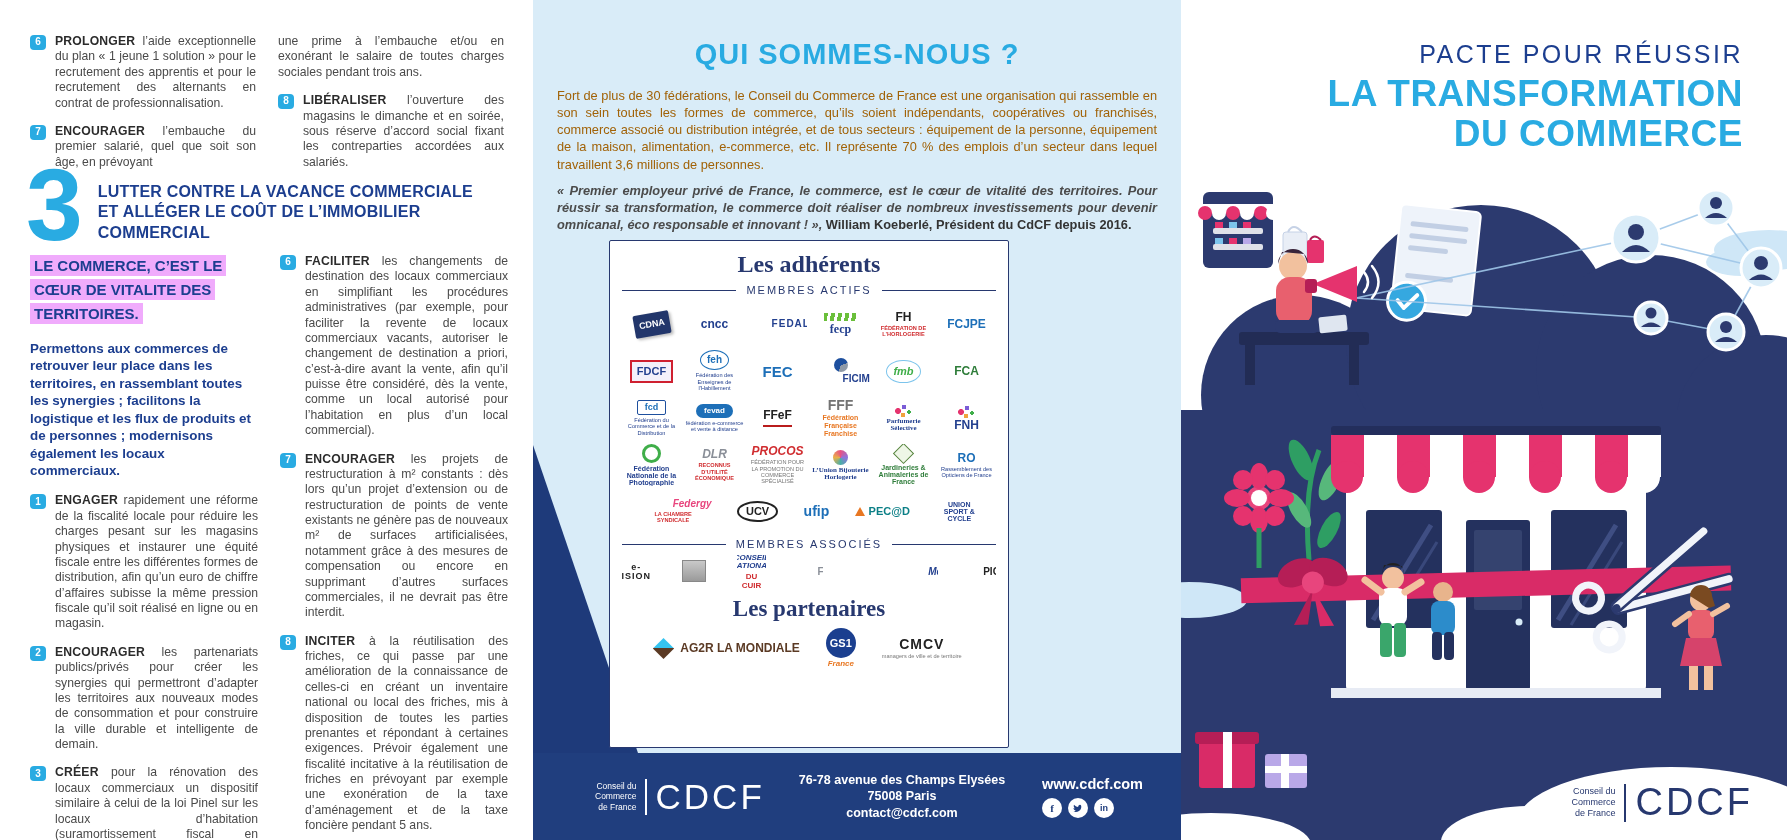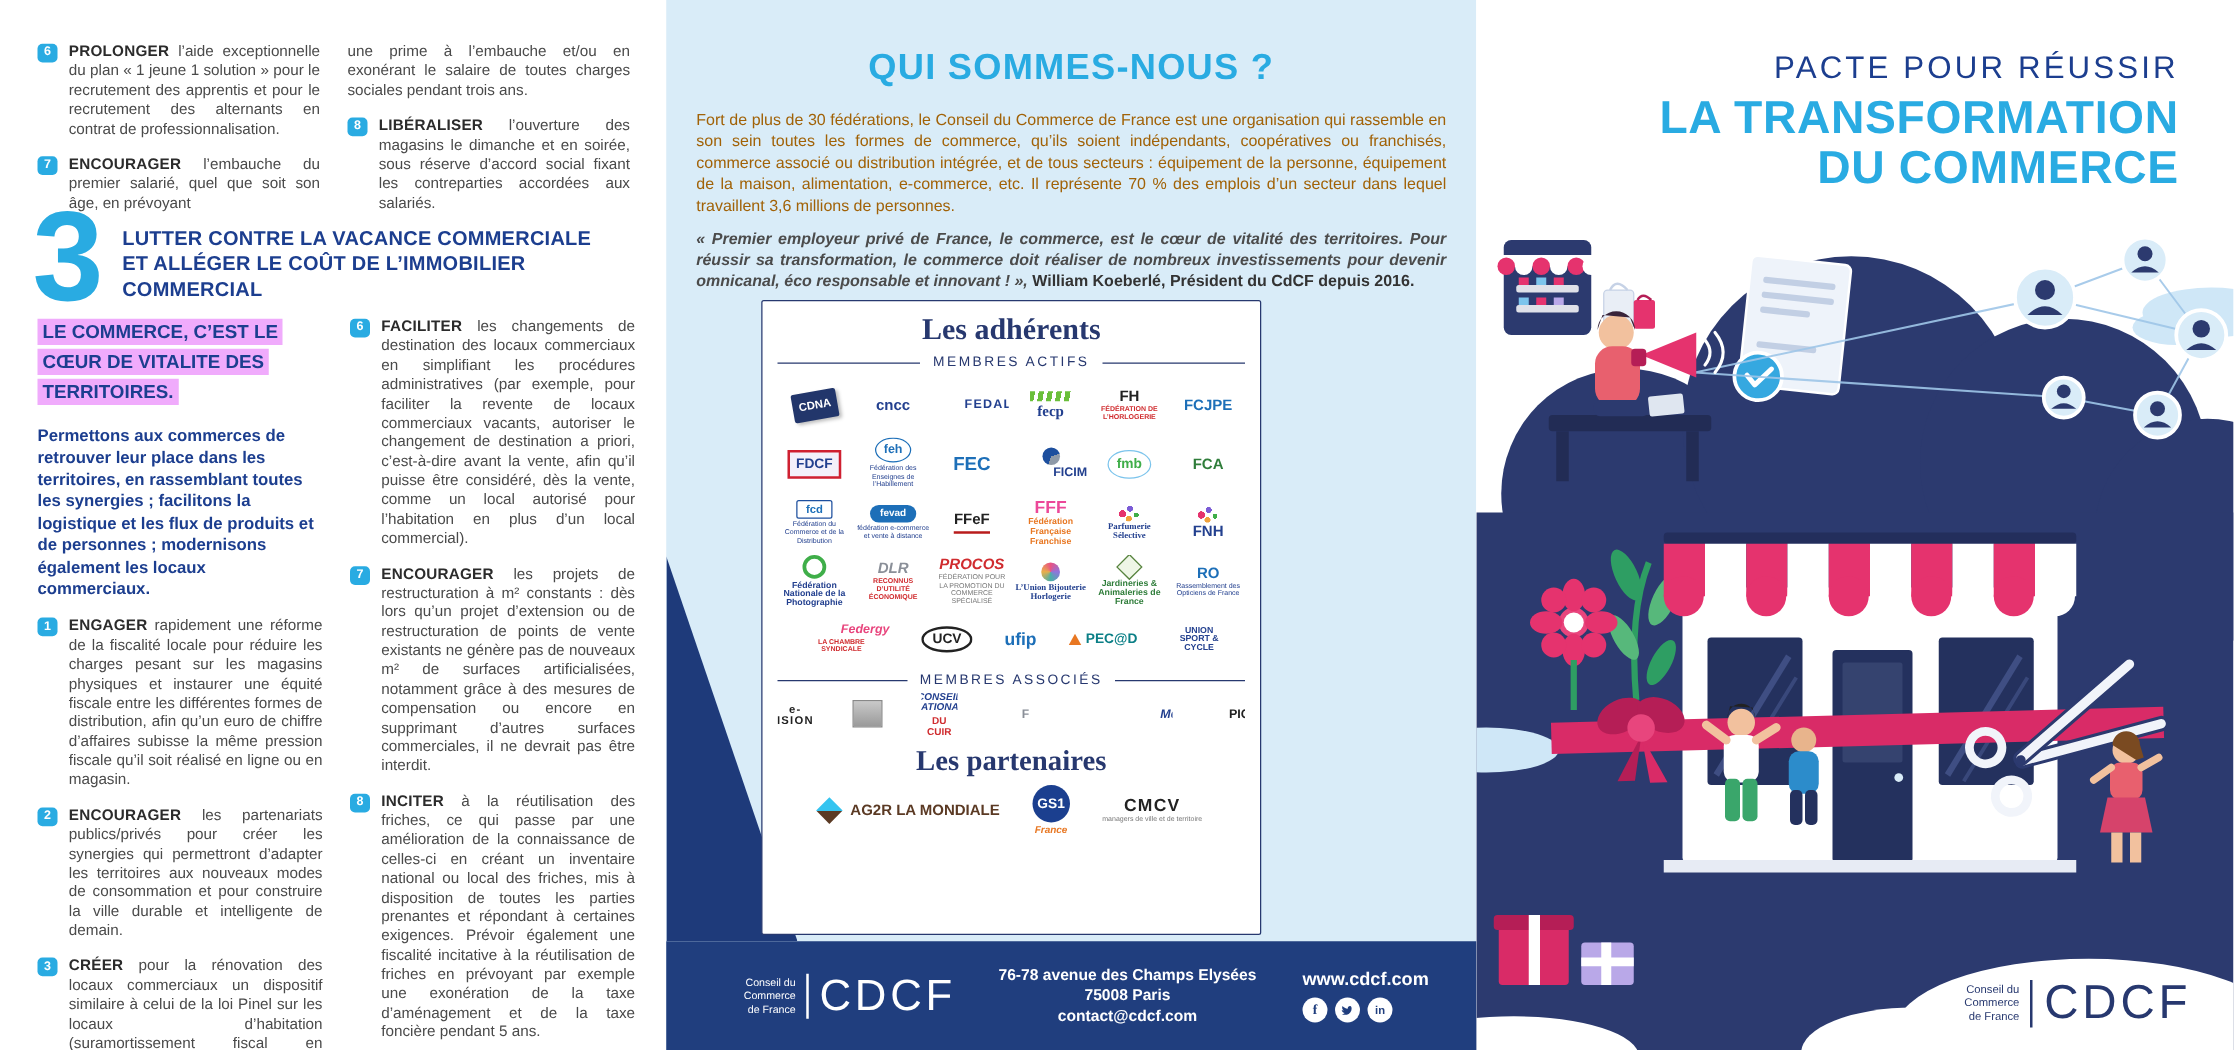"fmb" .green { font-style: none -> italic }
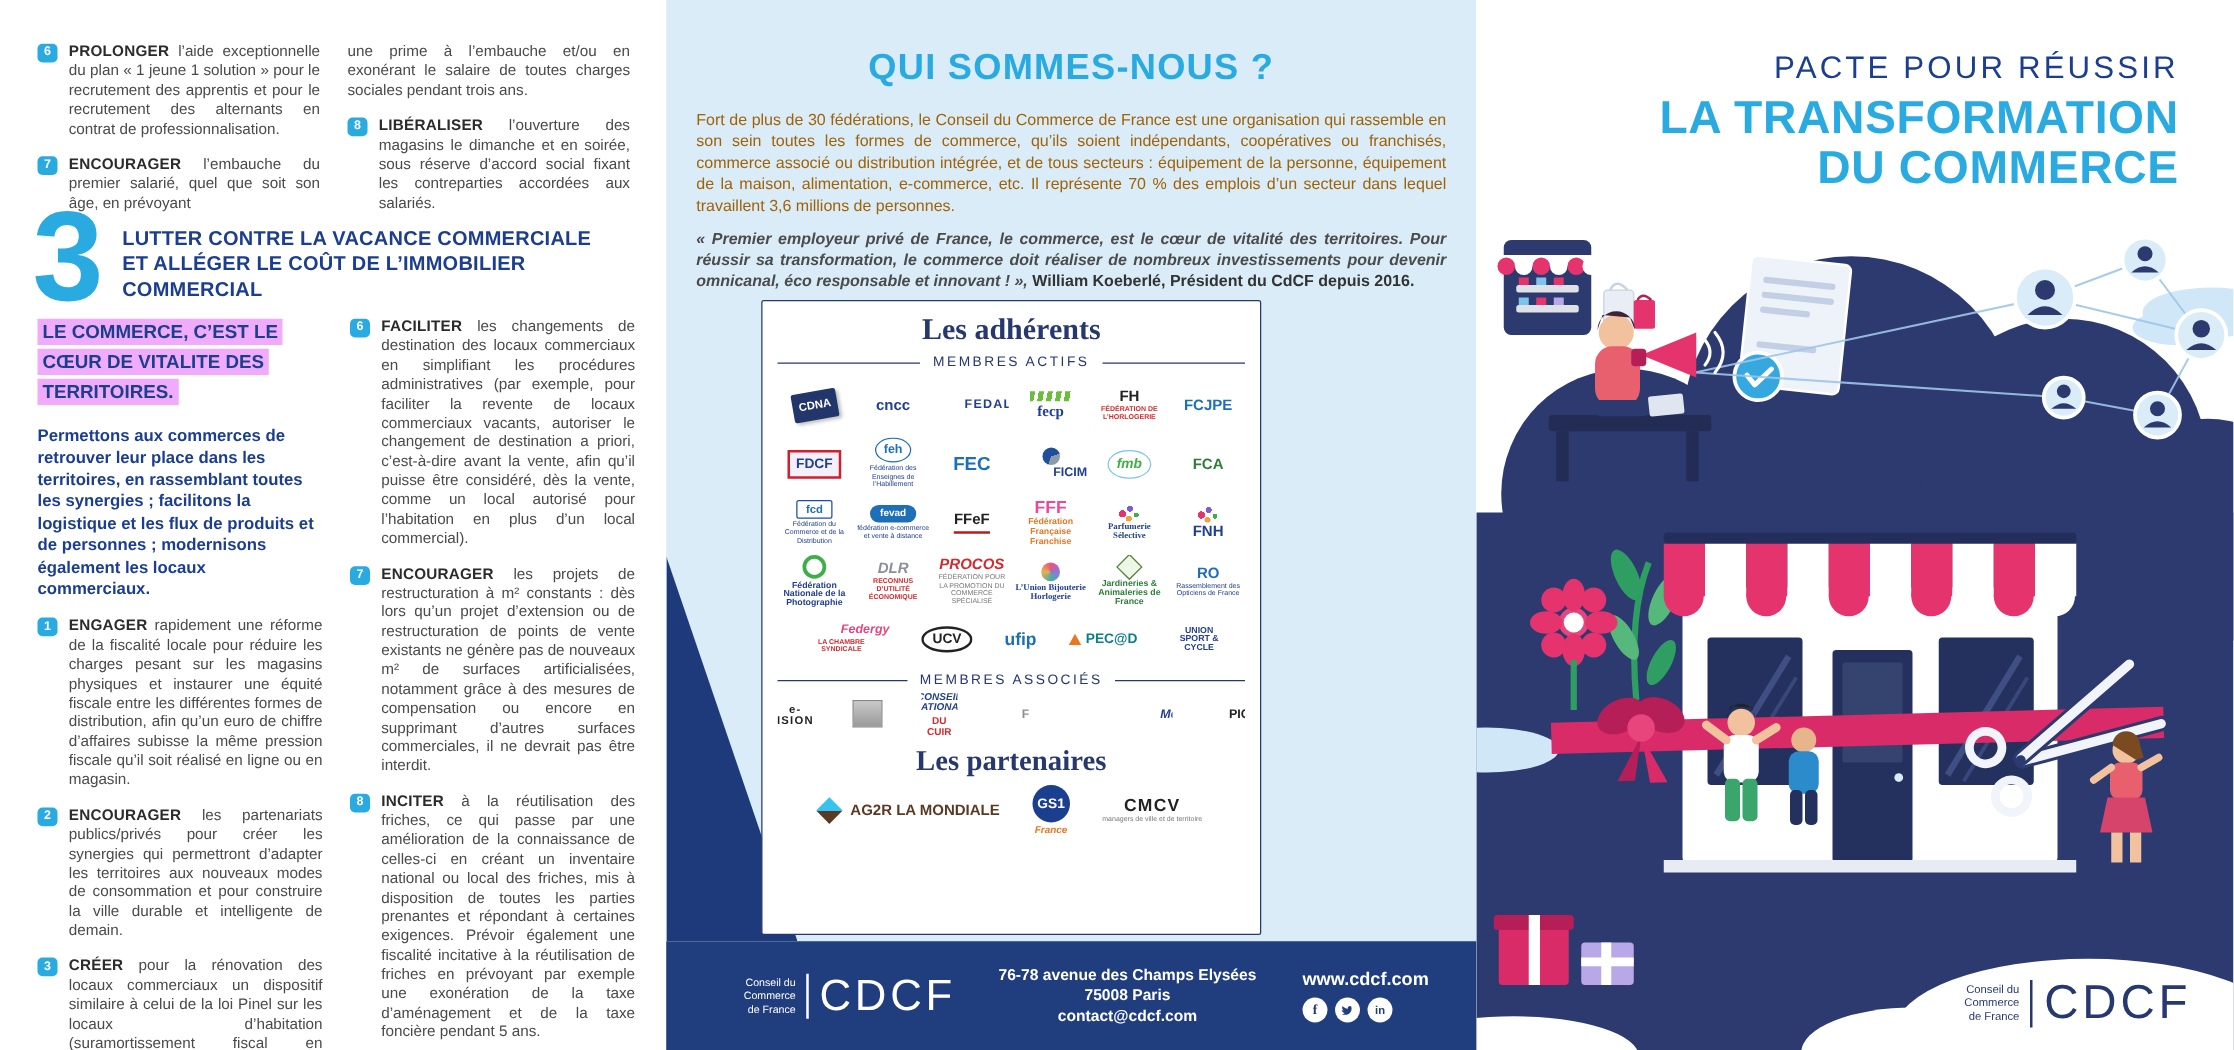"FFF" .purple { color: #ec4899 -> #737373 }
